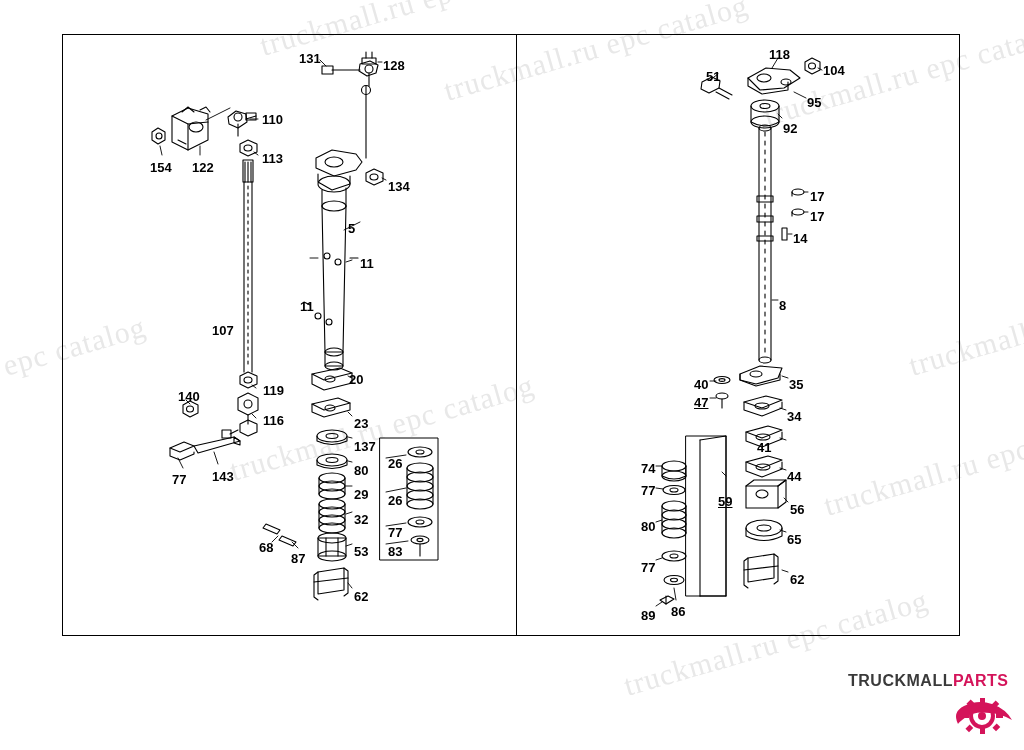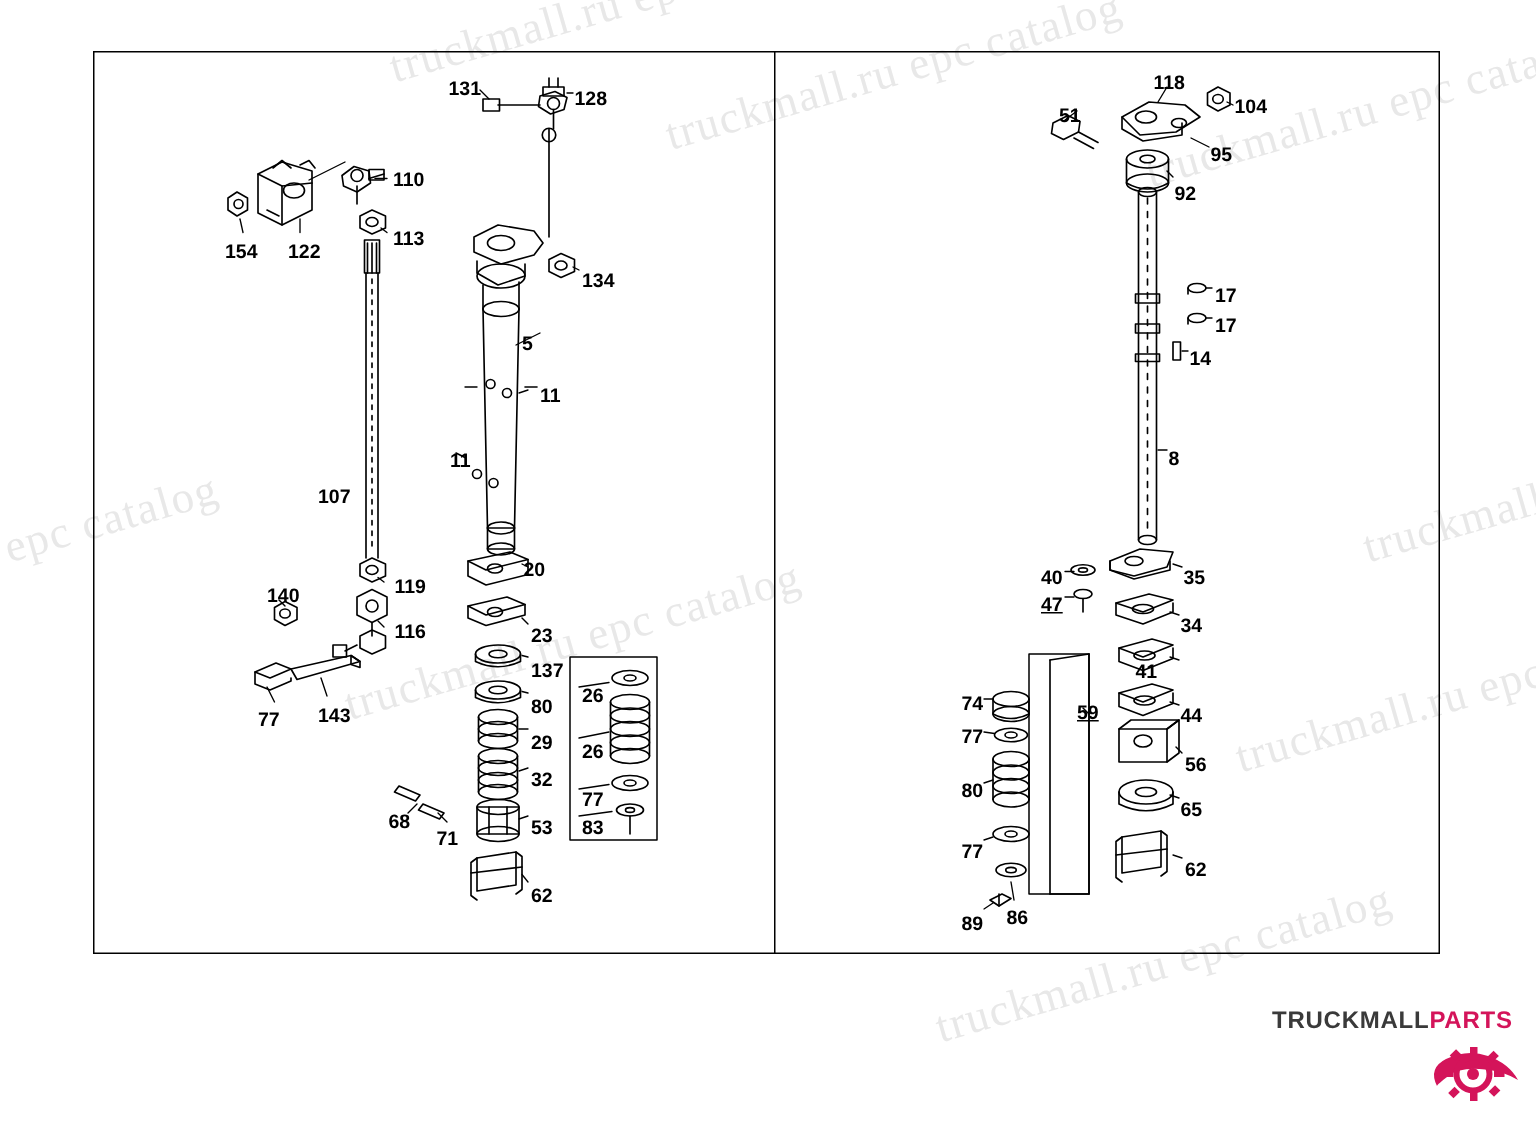"59" div.lbl { top: 468px -> 495px }
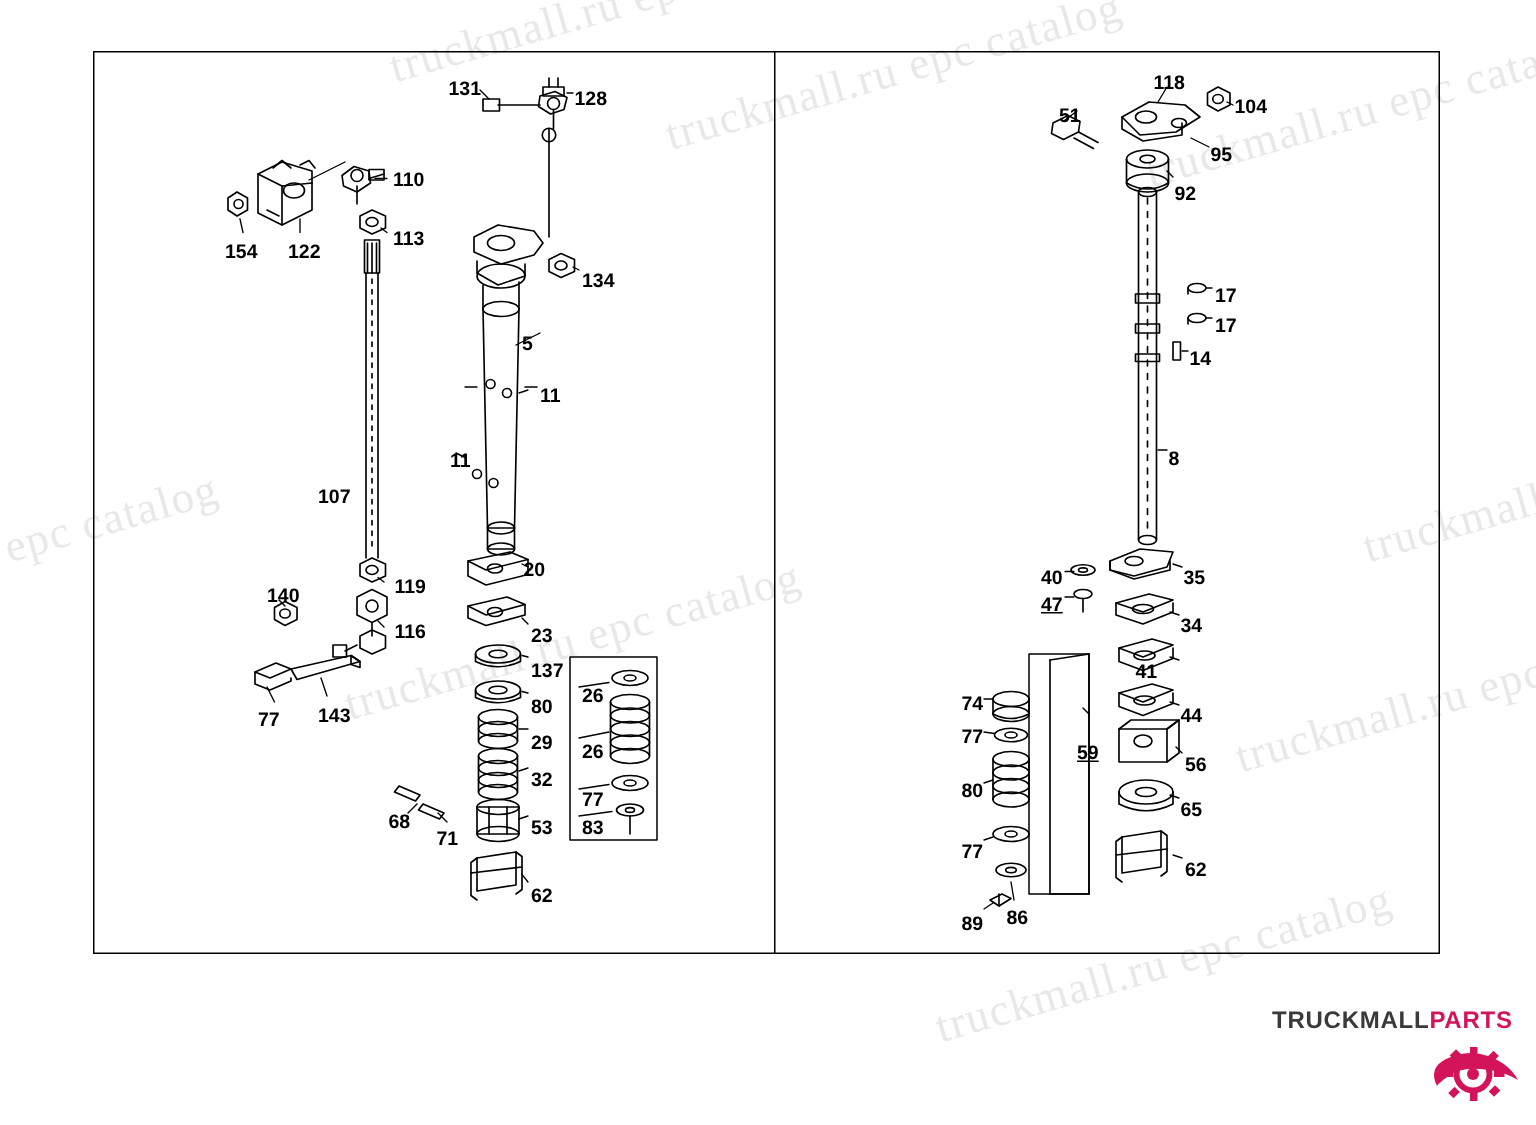"71" div.lbl { text: 71 -> 87 }
